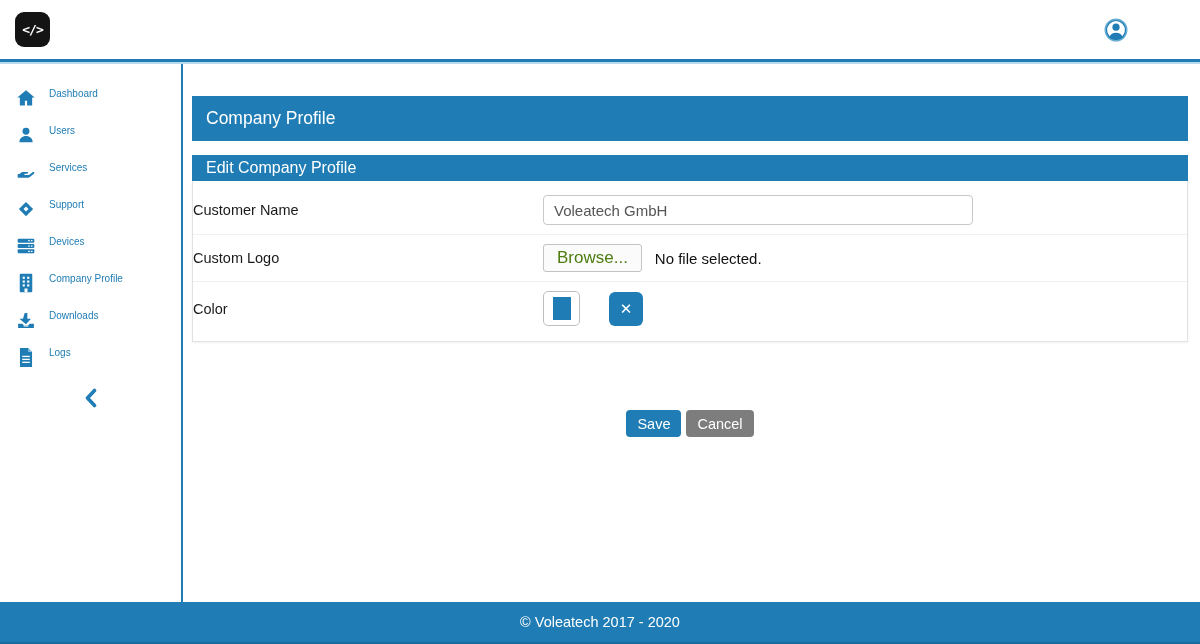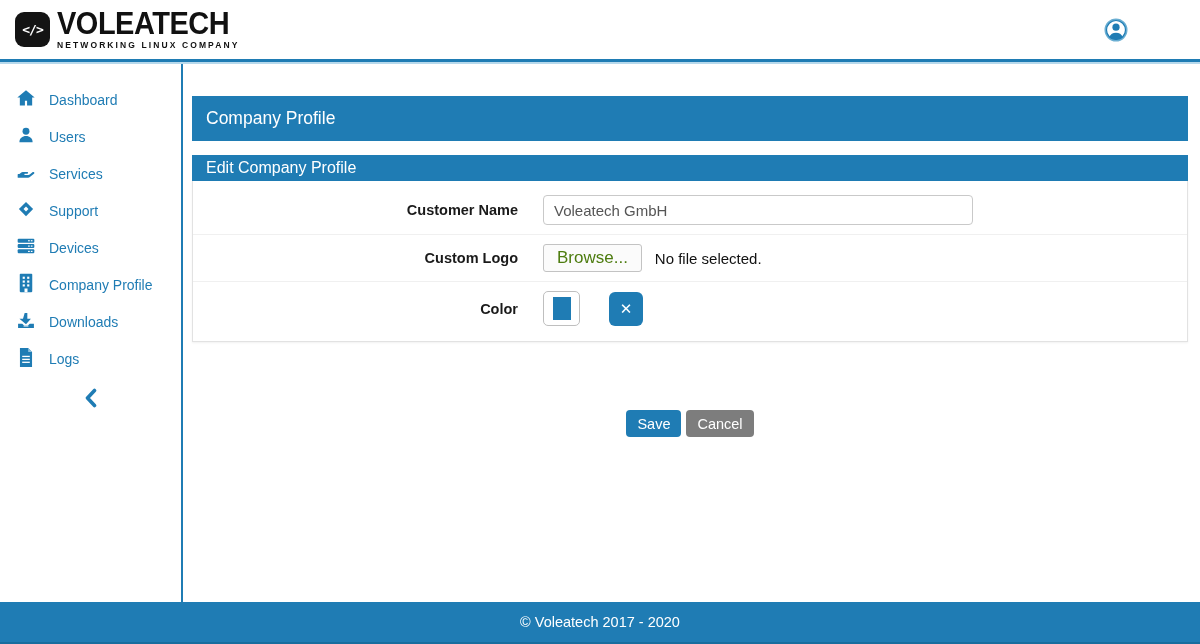"VOLEATECH" div.brand-text { html: <div> <span>VOLEATECH</span> <span>NETWORKING LINUX COMPANY</span> </div> -> none }
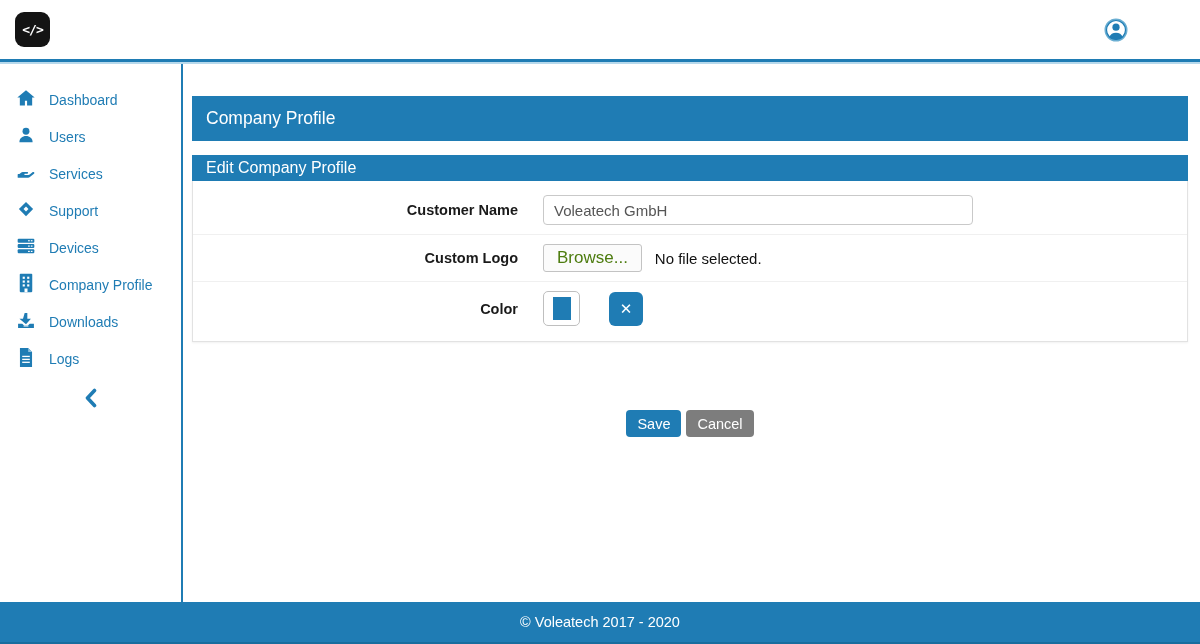"Dashboard" .nav-item { align-items: flex-end -> flex-start; font-size: 14px -> 10px }
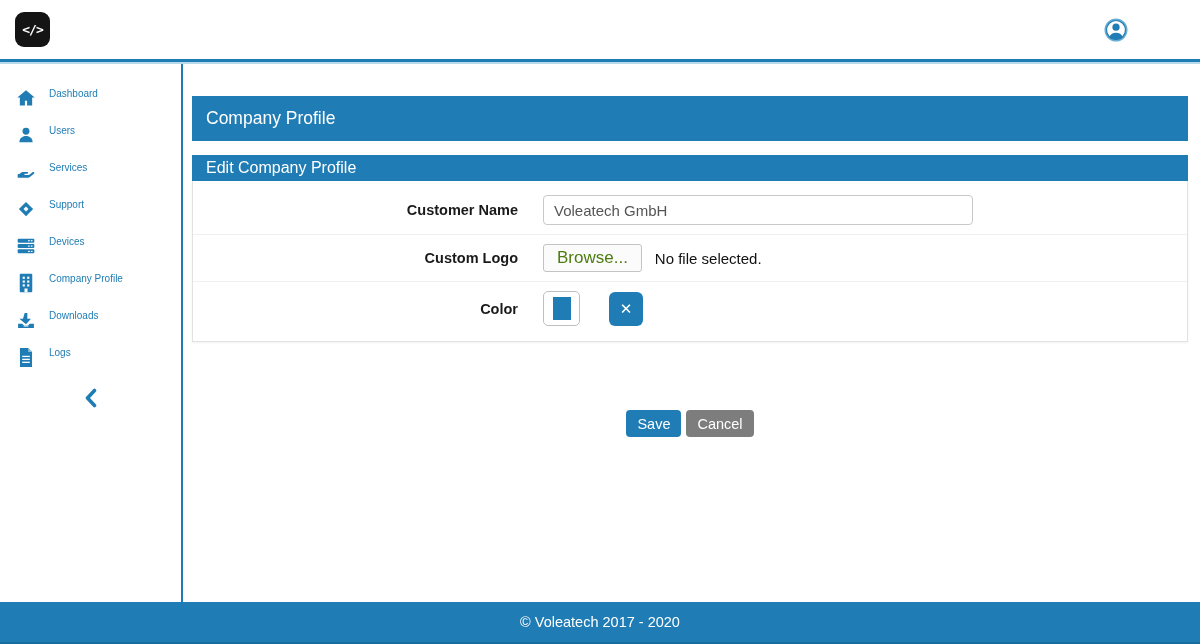"Customer Name" .form-label { font-weight: bold -> normal; text-align: right -> left }
